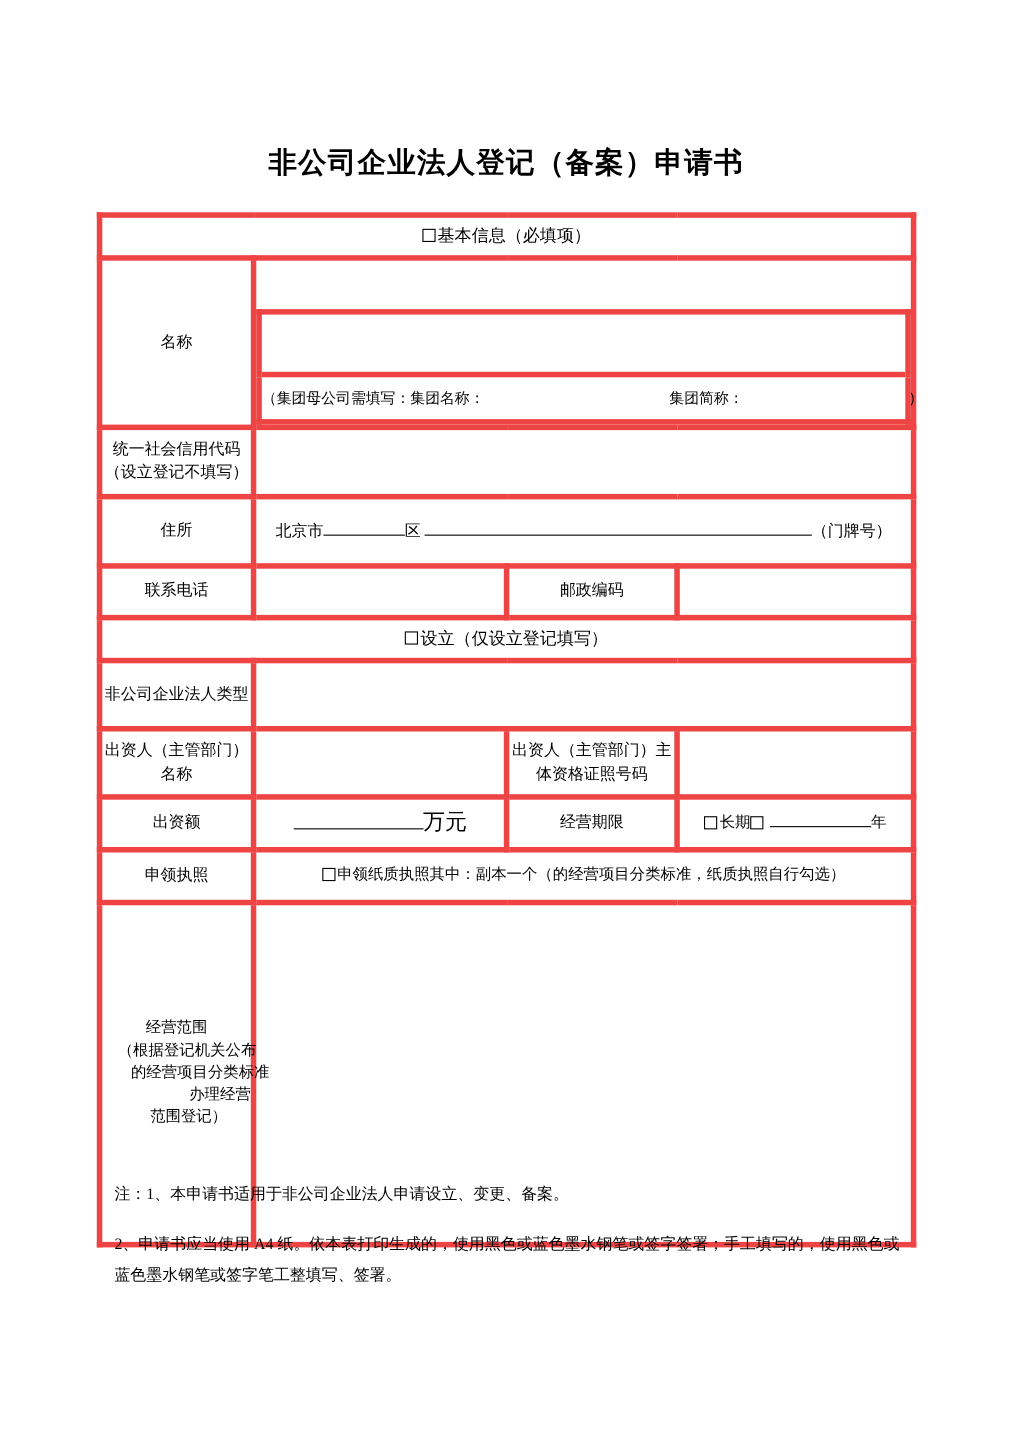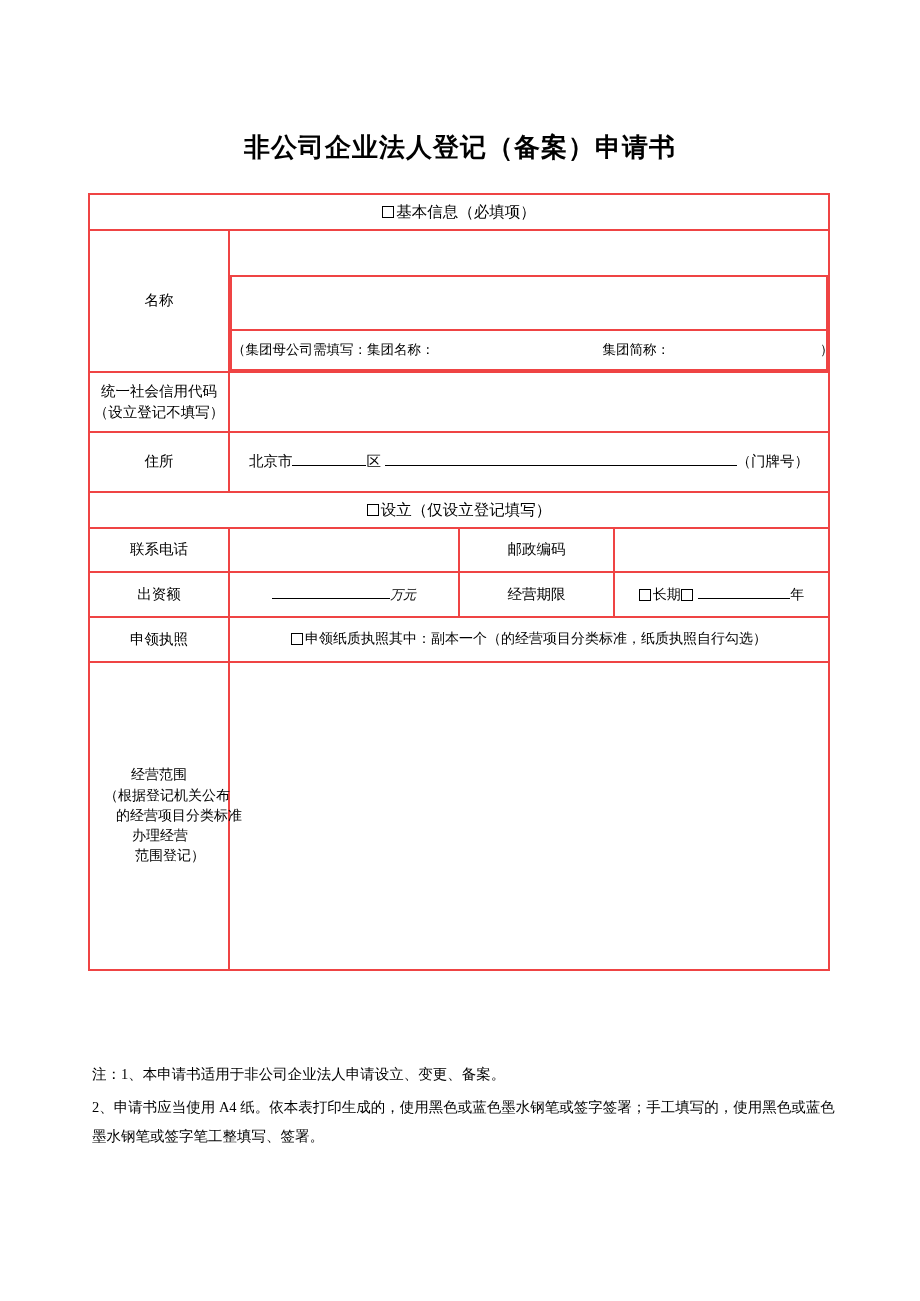"基本信息（必填项）" table.form td { border: 2px solid #ef4444 -> 5px solid #ef4444 }
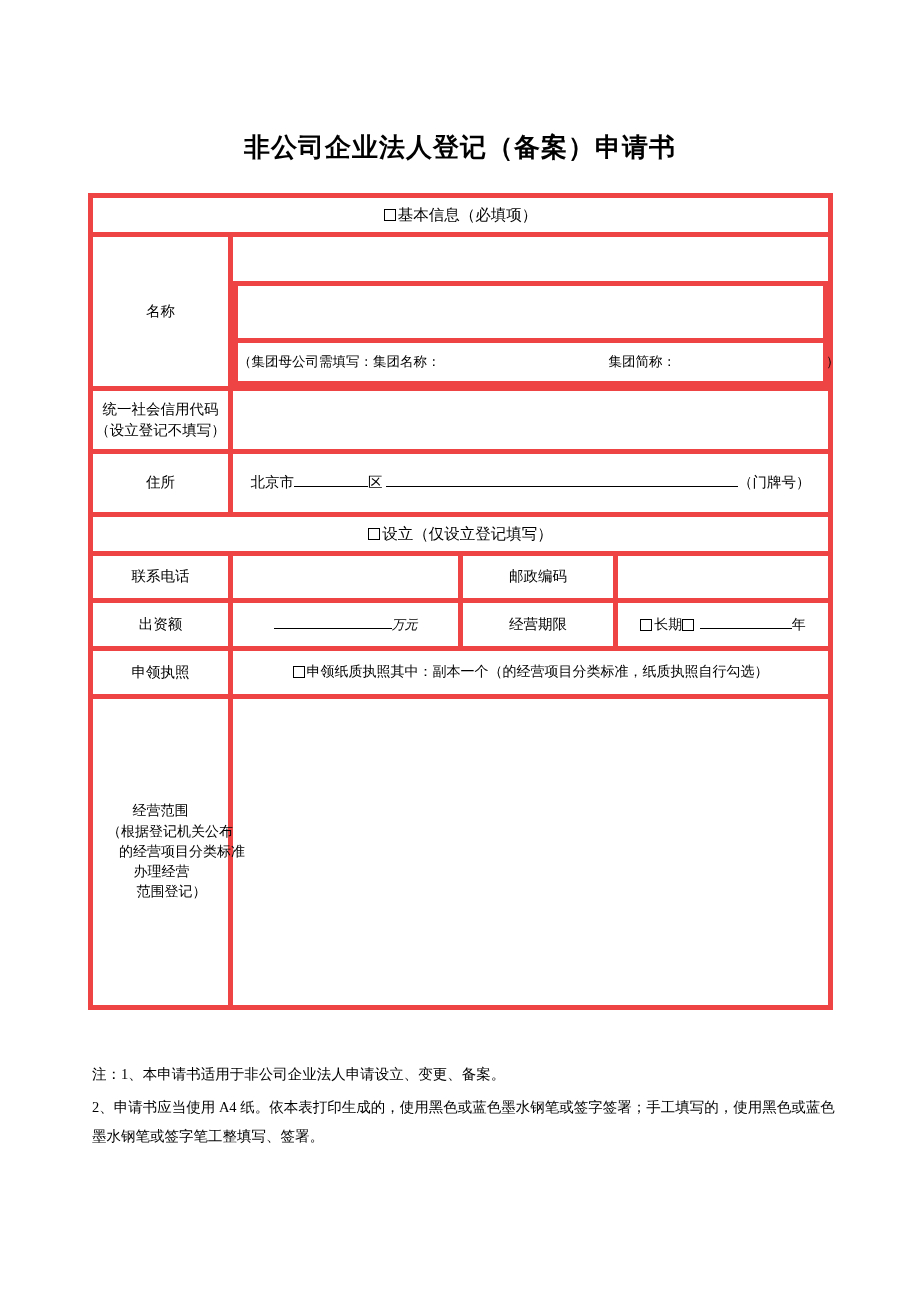"设立（仅设立登记填写）" tr { order: before "联系电话" -> after "联系电话" }
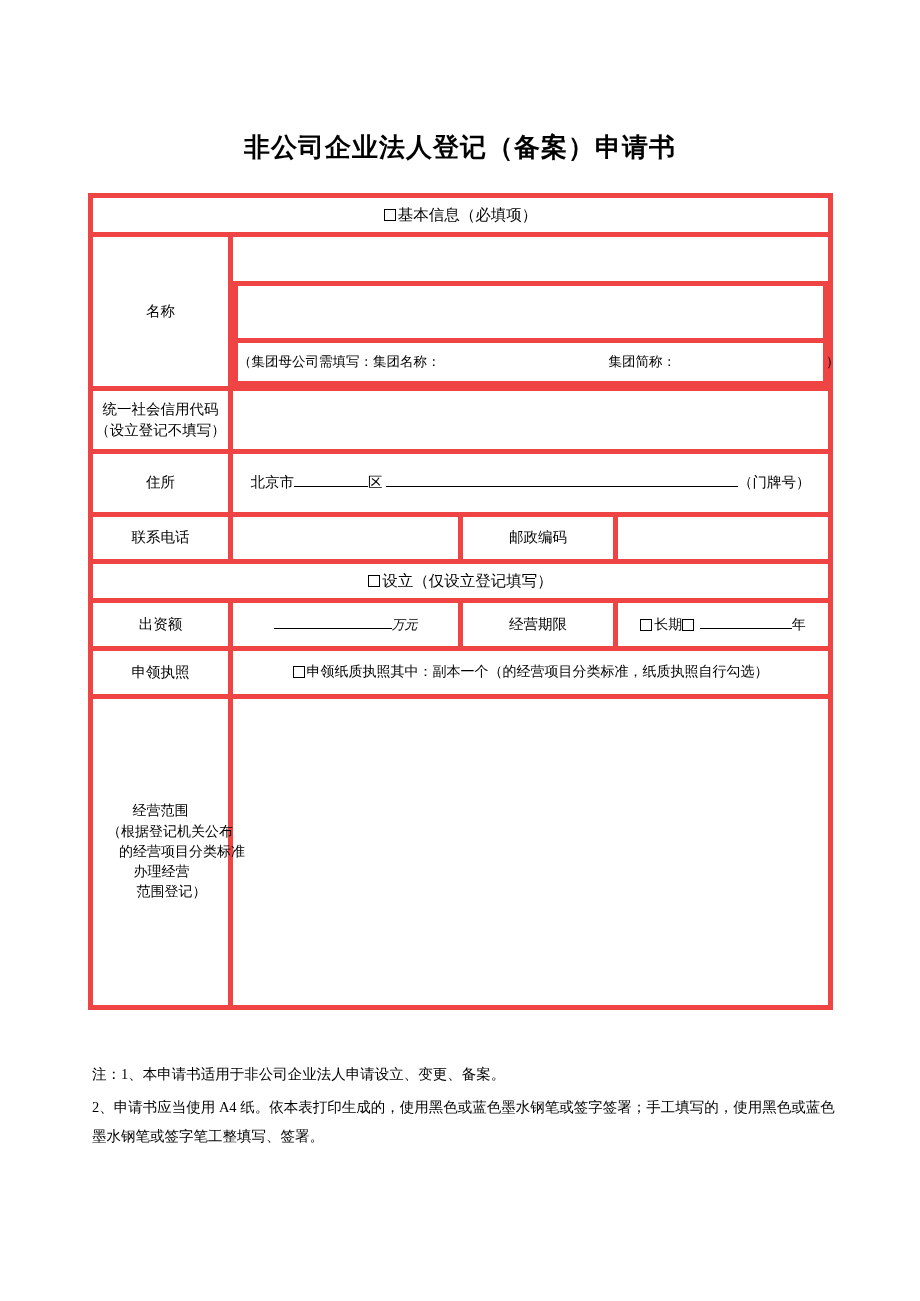"非公司企业法人类型" tr { html: none -> <tr> <td>非公司企业法人类型</td> <td></td> </tr> }
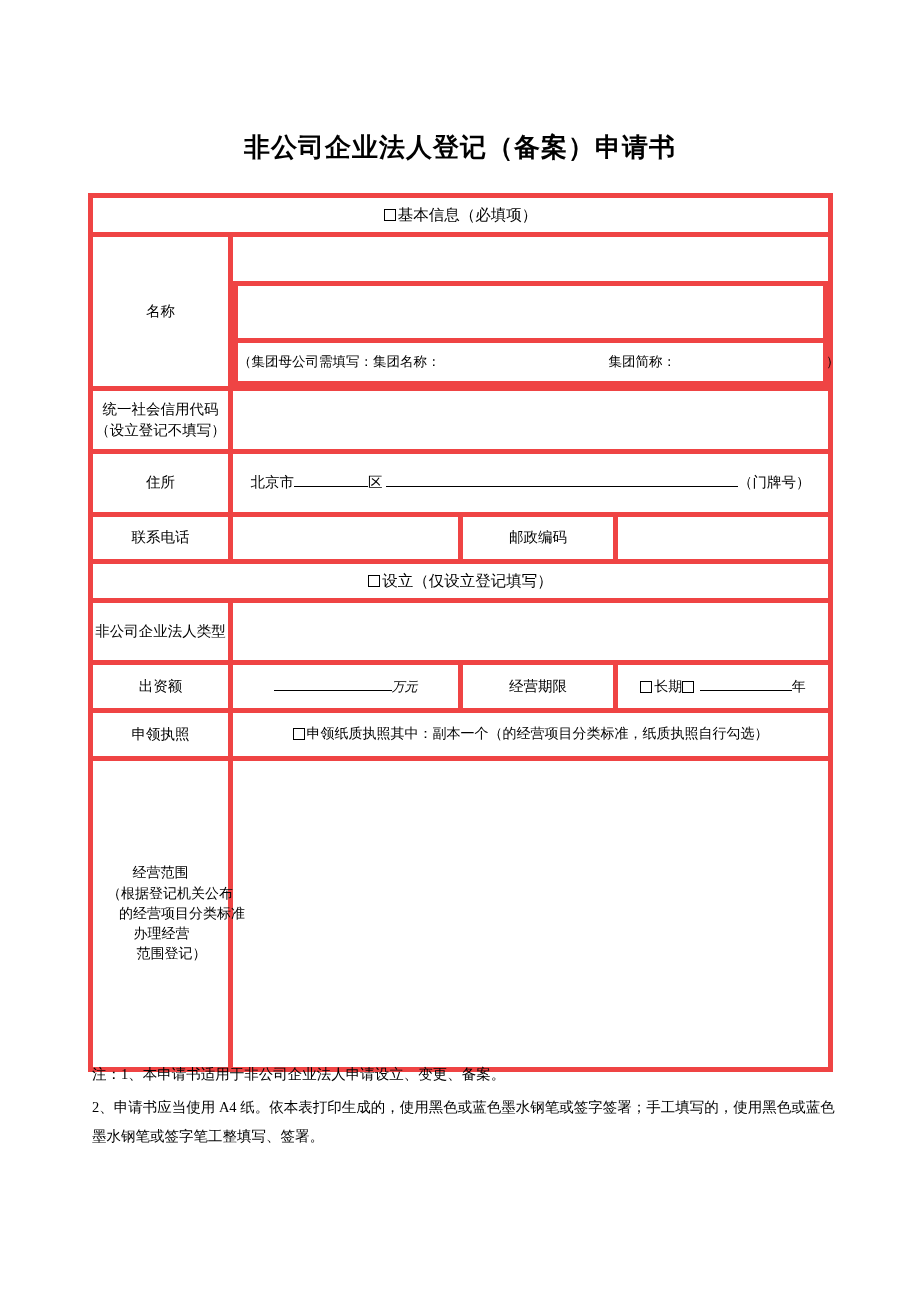"出资人（主管部门）" tr { html: none -> <tr> <td> <div>出资人（主管部门）</div> <div>名称</div> </td> <td></td> <td> <div>出资人（主管部门）主</div> <div>体资格证照号码</div> </td> <td></td> </tr> }
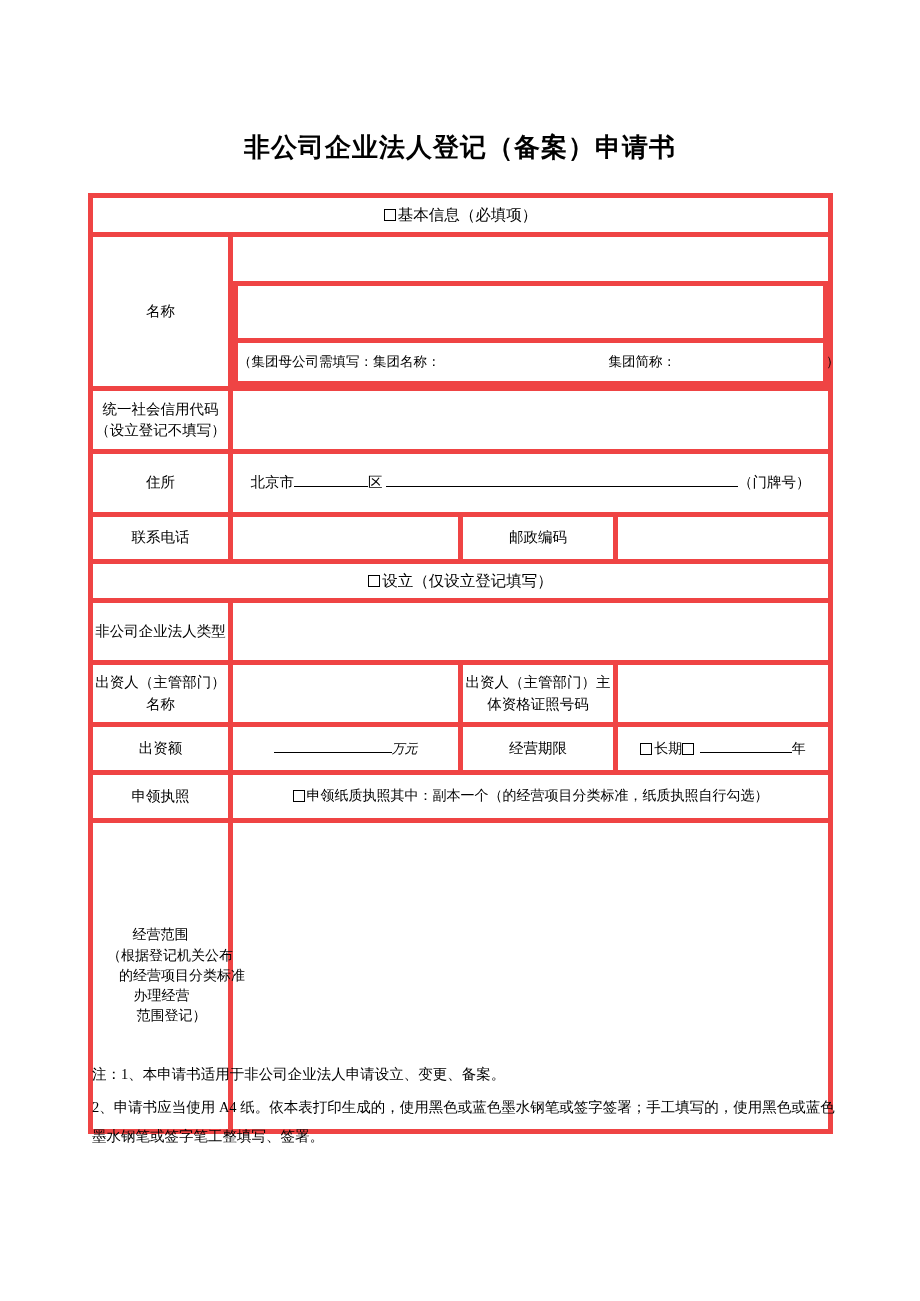"万元" .amount-line { font-size: 13px -> 20px; font-style: italic -> none }
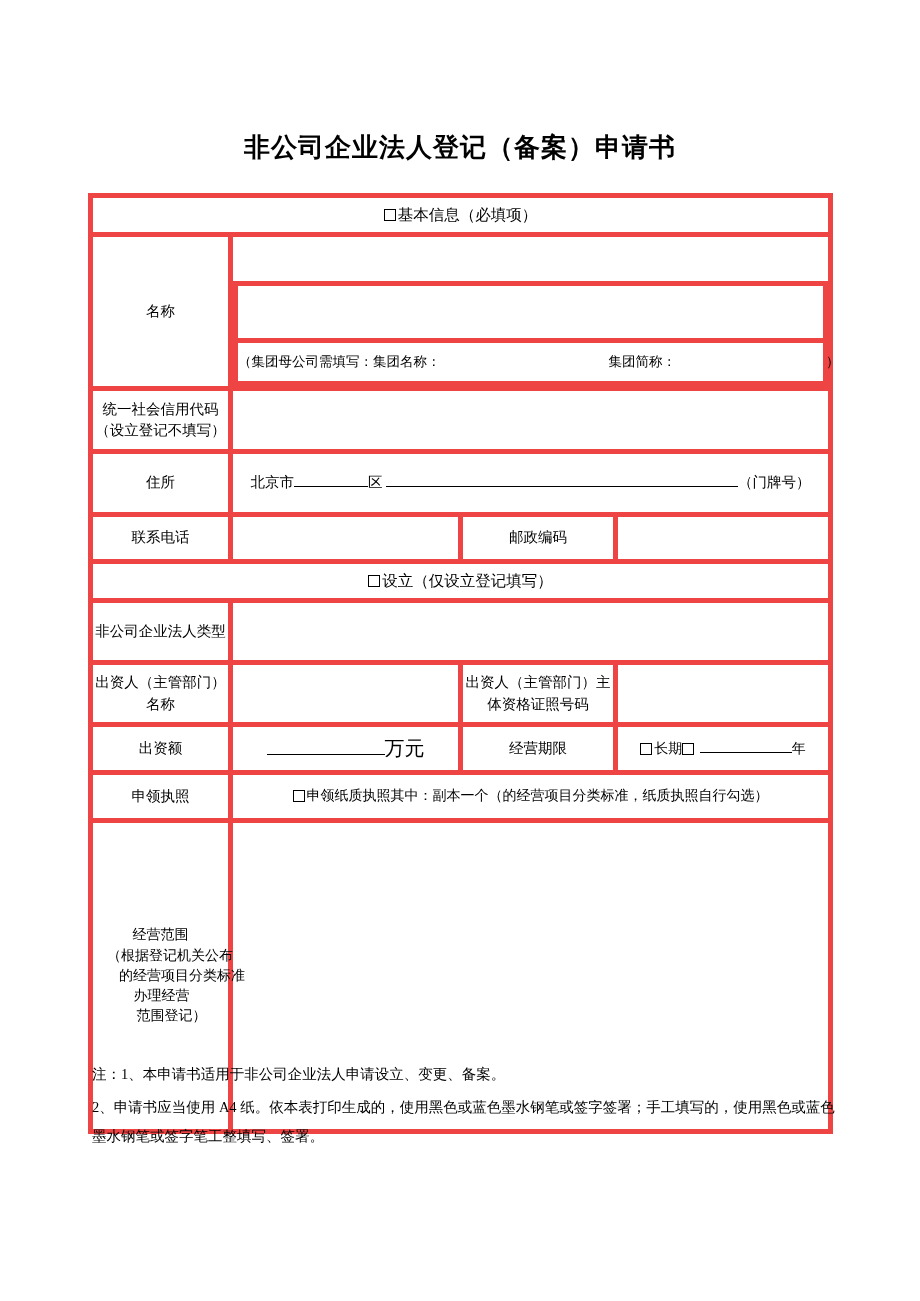"办理经营" .bs-l4 { text-align: center -> right }
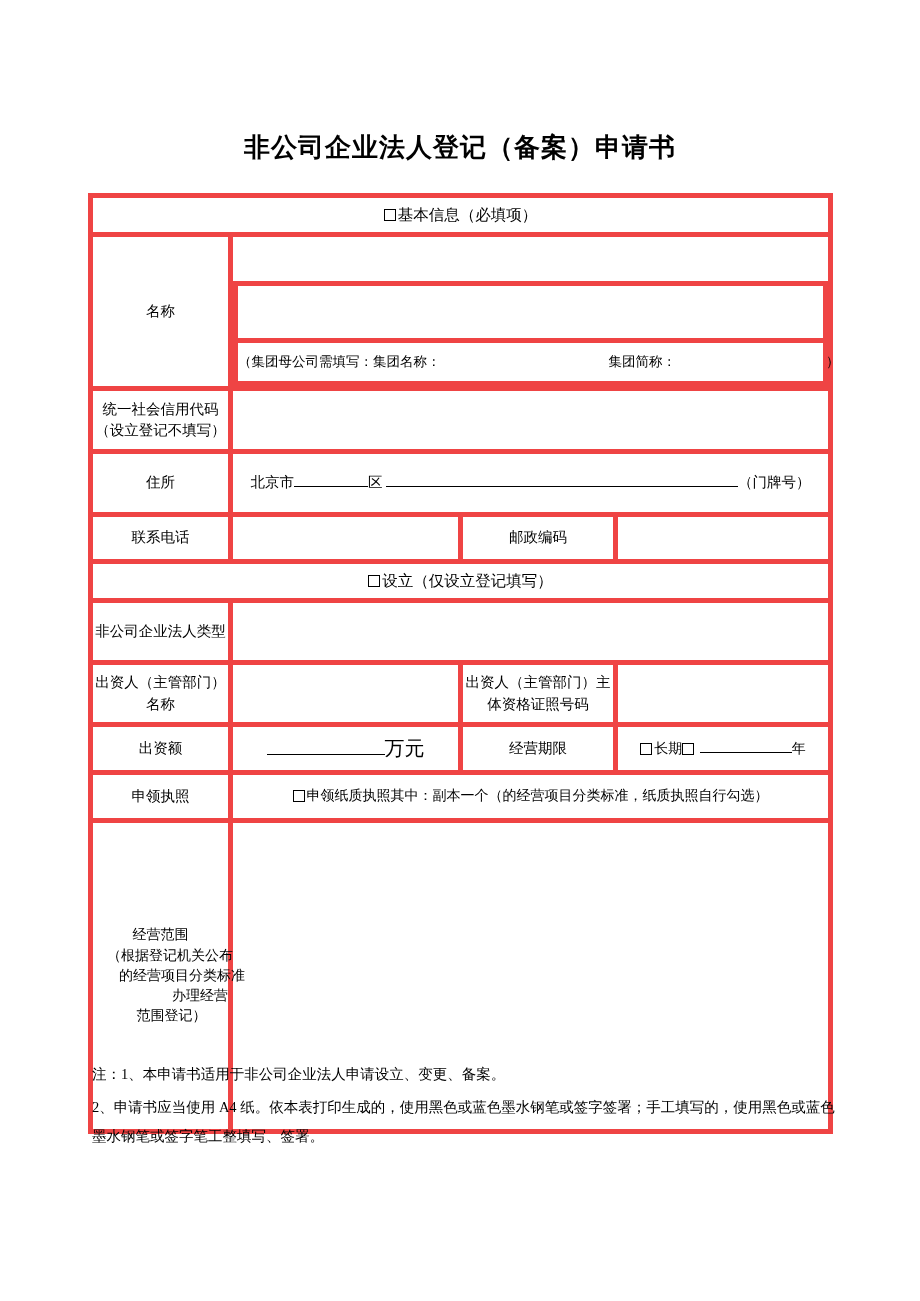"注：1、本申请书适用于非公司企业法人申请设立、变更、备案。" .notes p { margin: 4px -> 16px }
